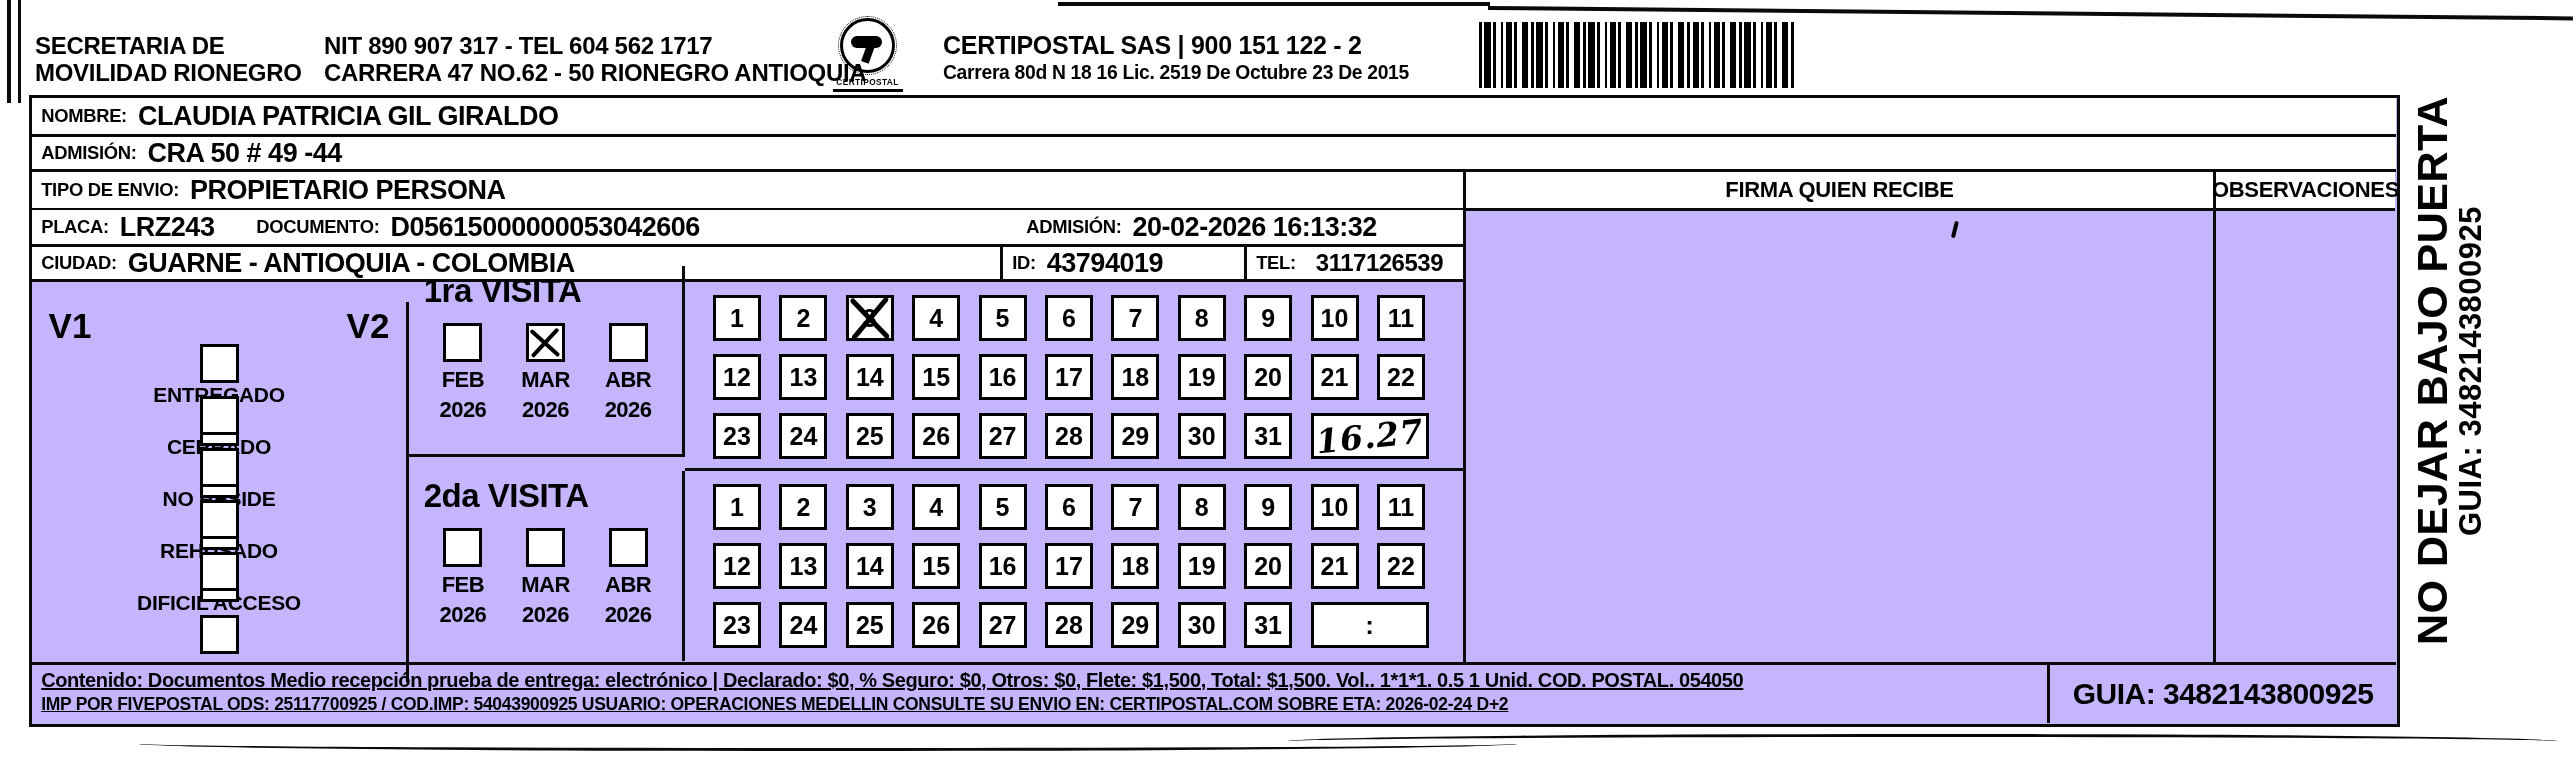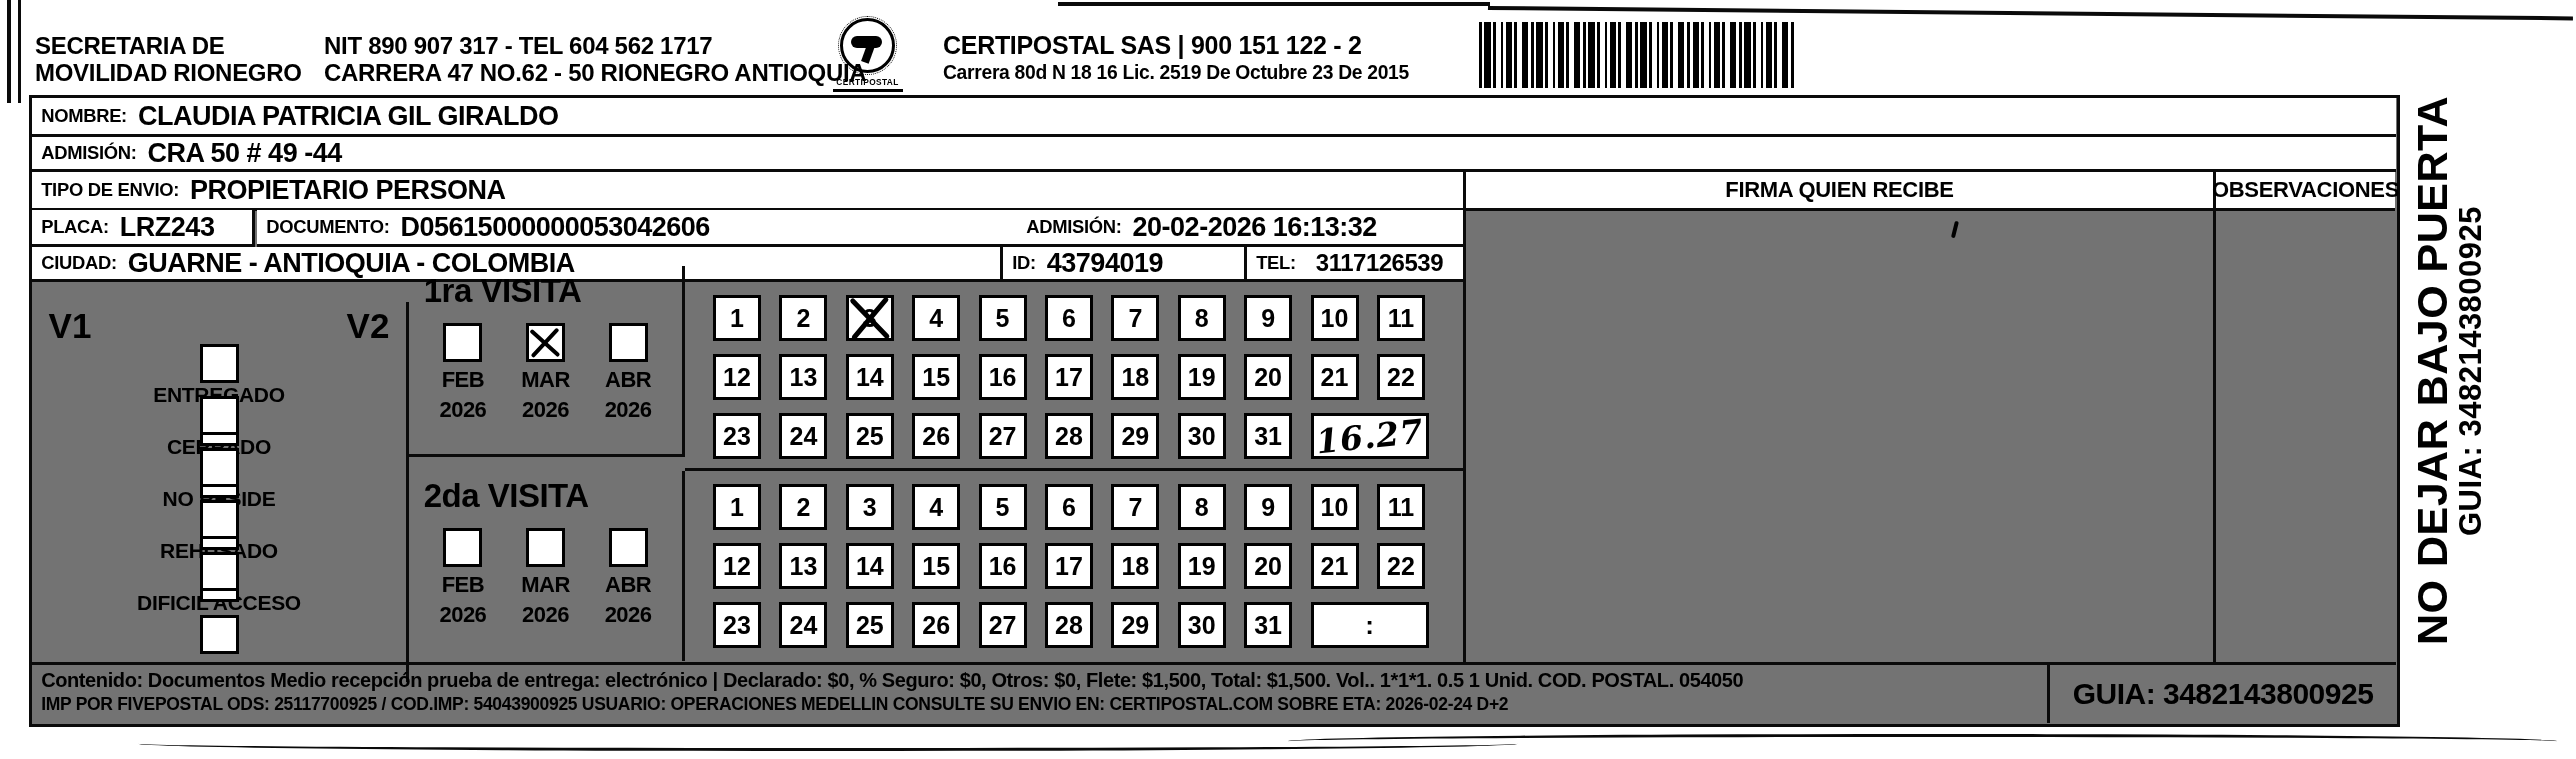"NOMBRE:" .form { background: #737373 -> #c4b5fd }
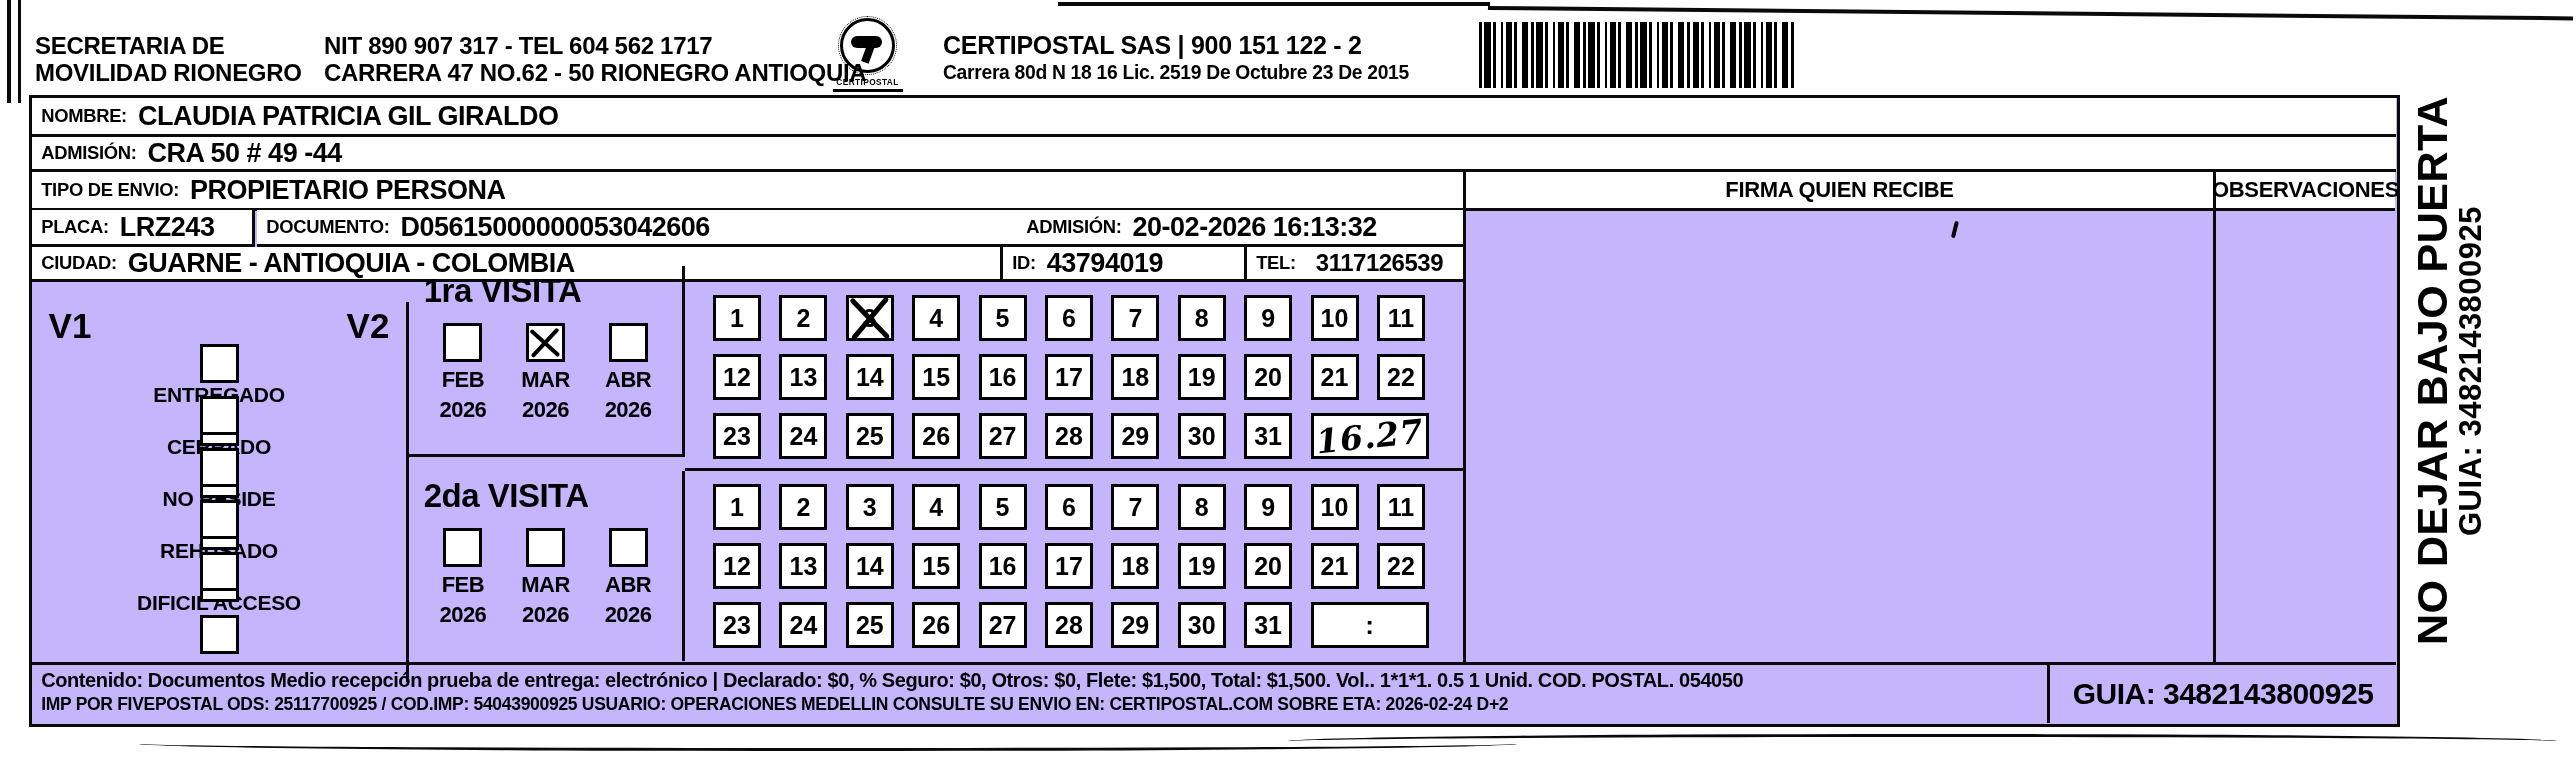"DOCUMENTO:" div.cell { left: 225px -> 215px }
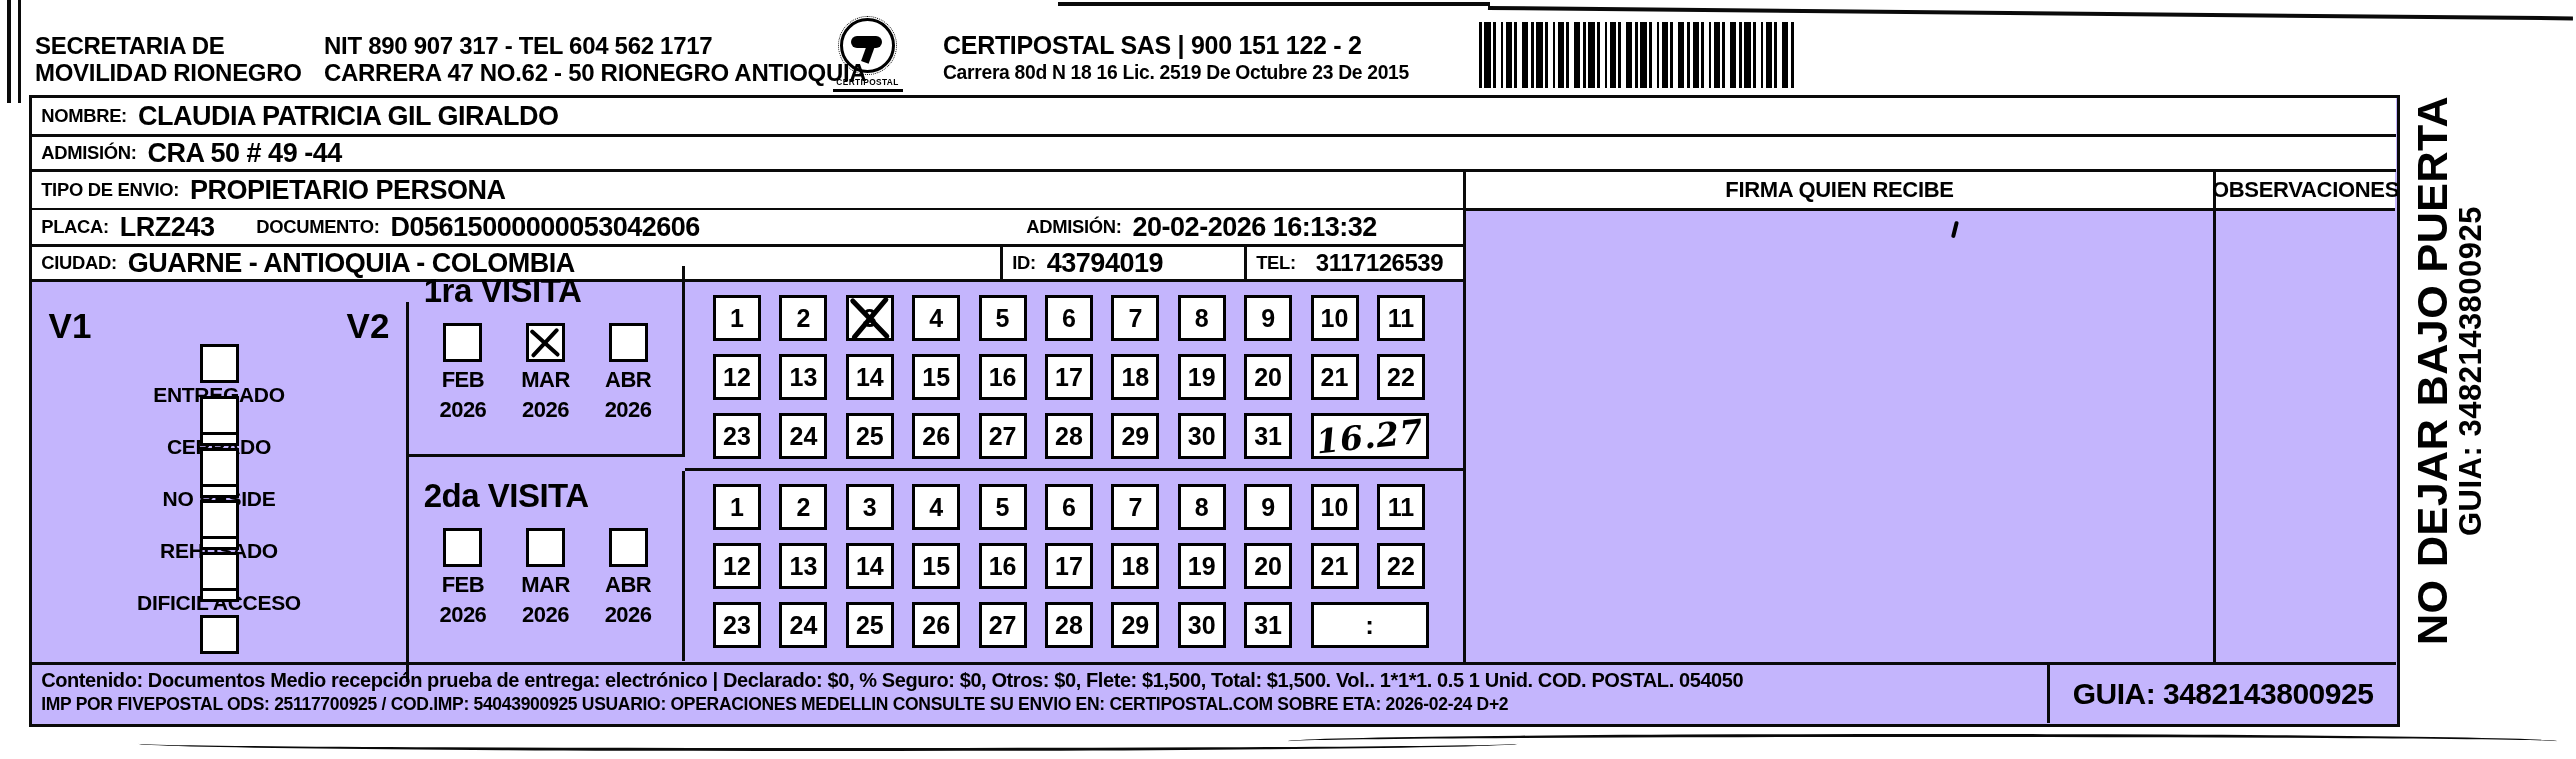"Contenido: Documentos Medio recepción" div.abs { text-decoration: none -> underline }
